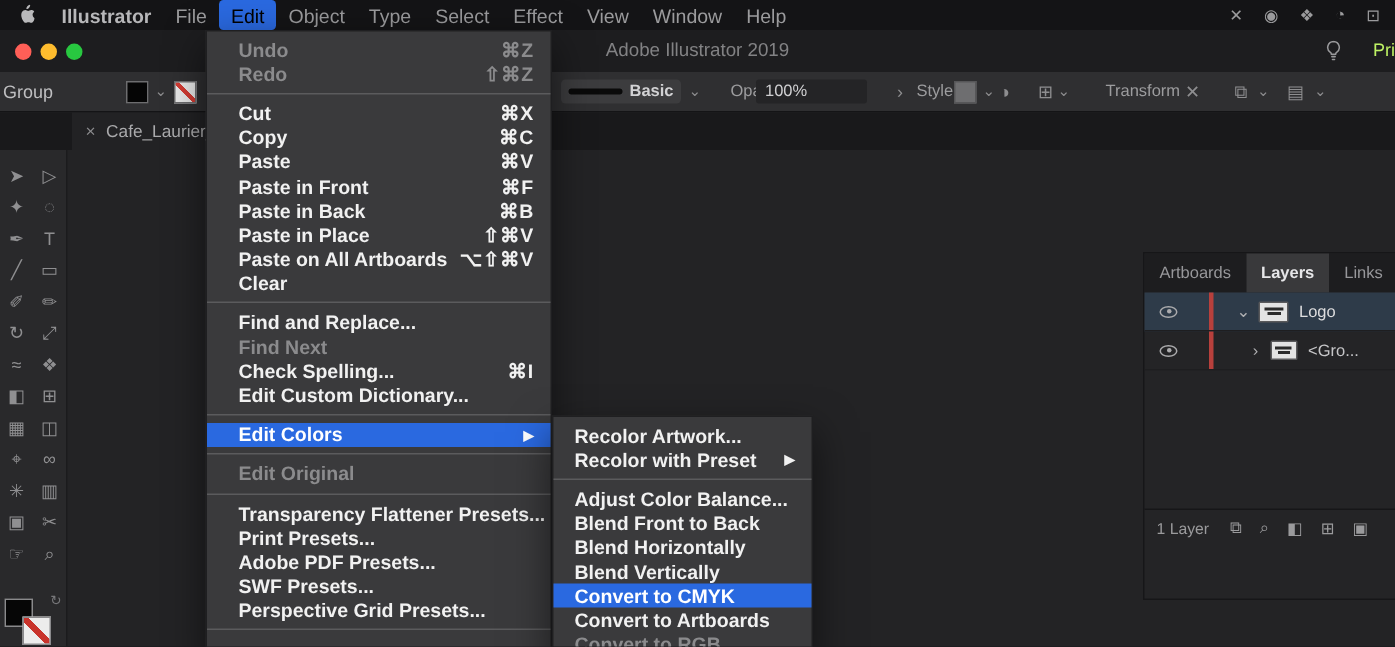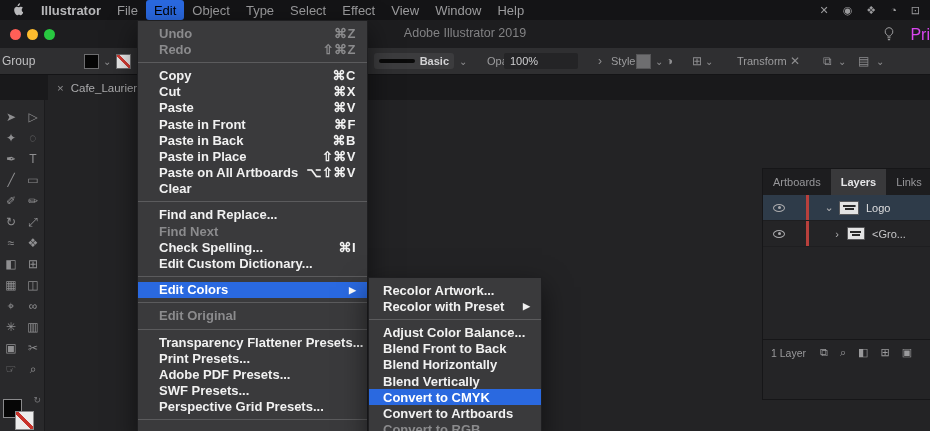"Pri" .tb-right-text { color: #d946ef -> #bef264; font-size: 16px -> 12px }
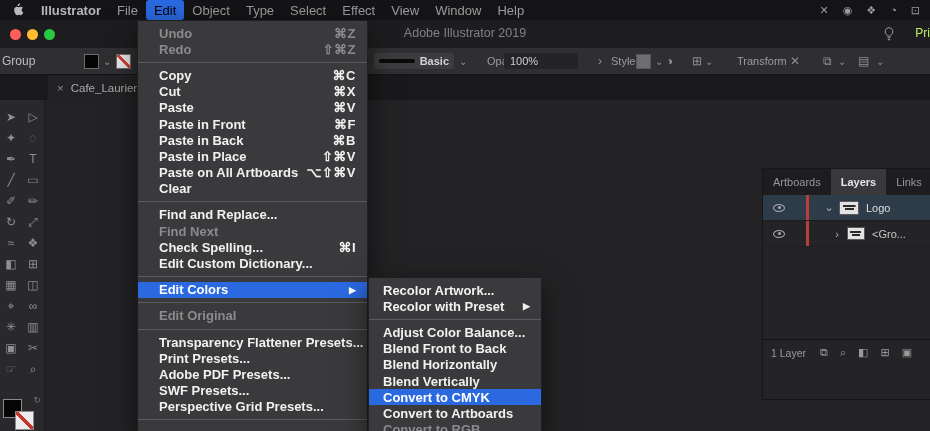"Copy" div.menu-item { order: before "Cut" -> after "Cut" }
